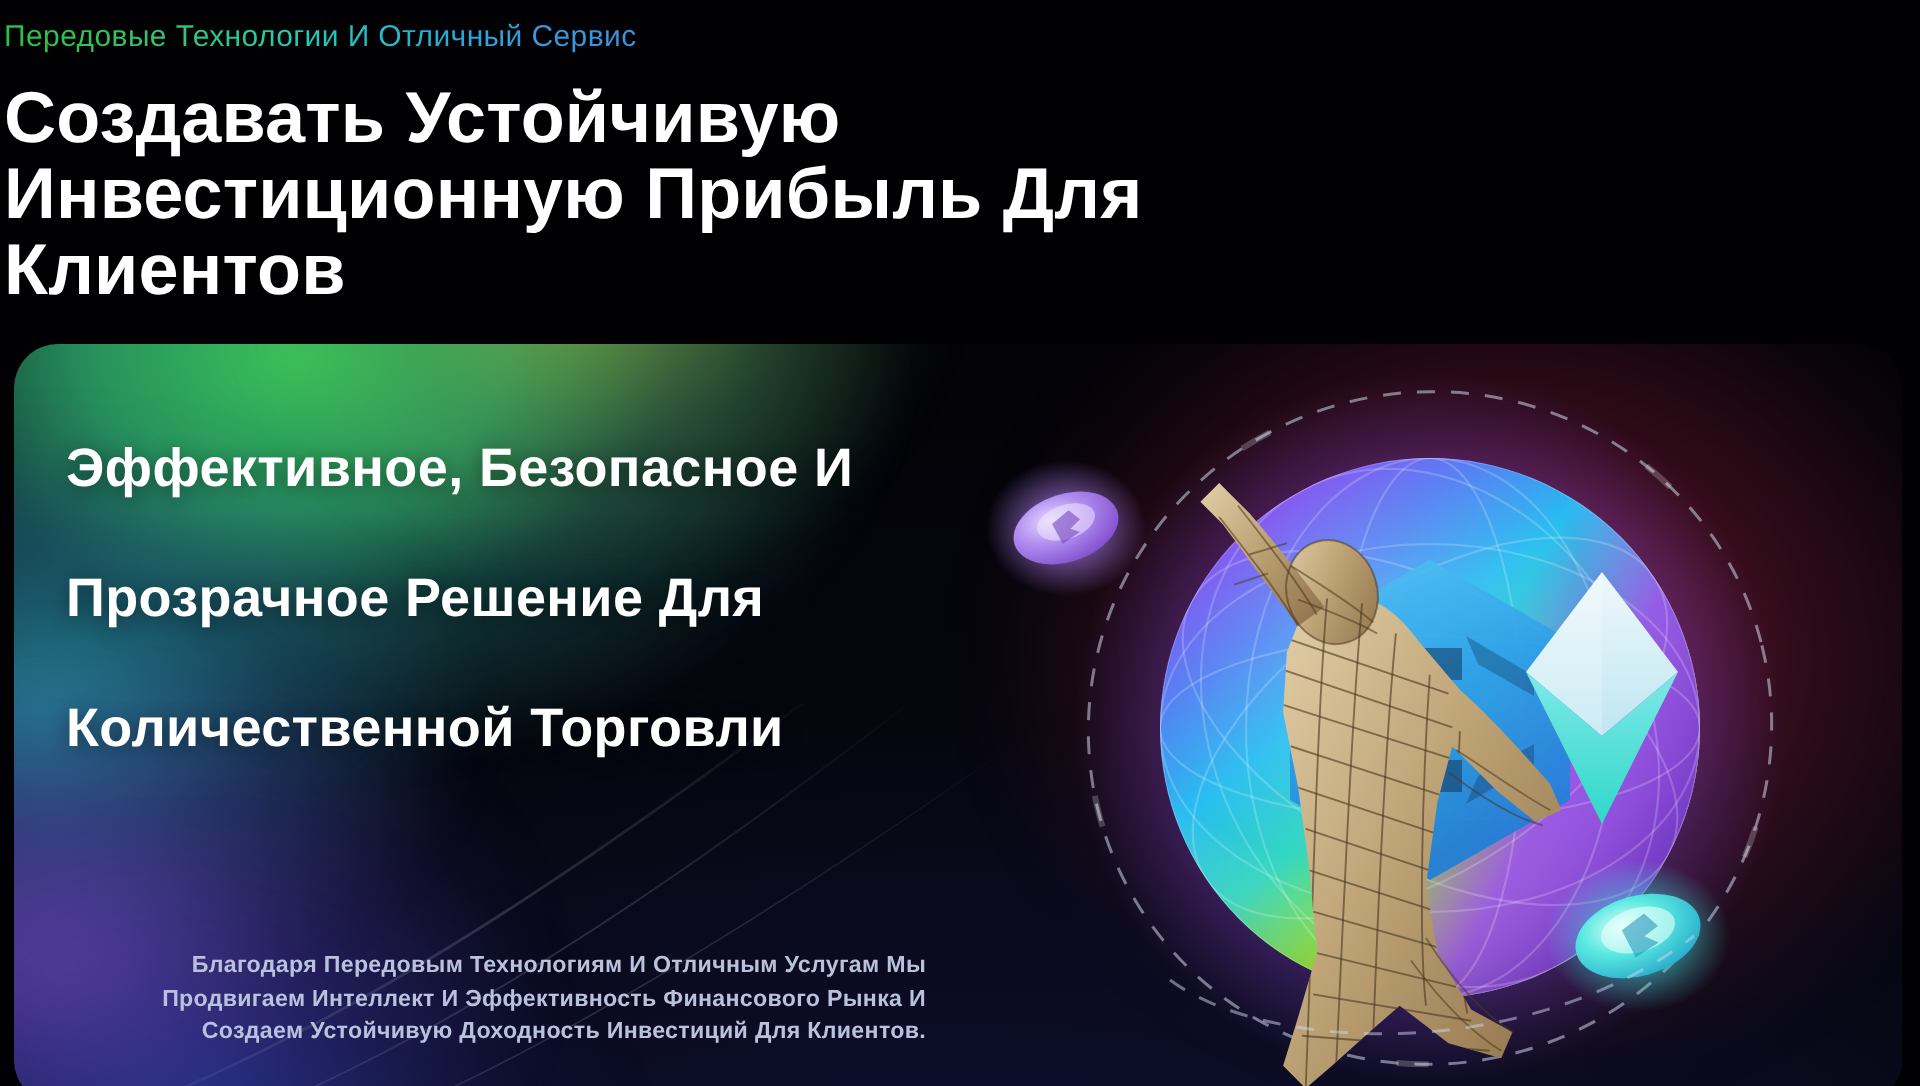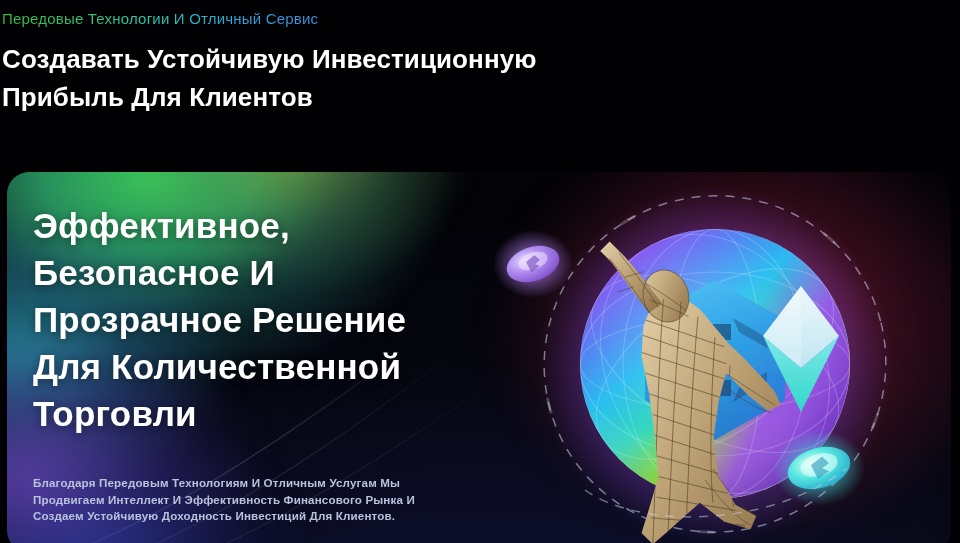"Создавать Устойчивую Инвестиционную" .hero-title { font-size: 26px -> 36px }
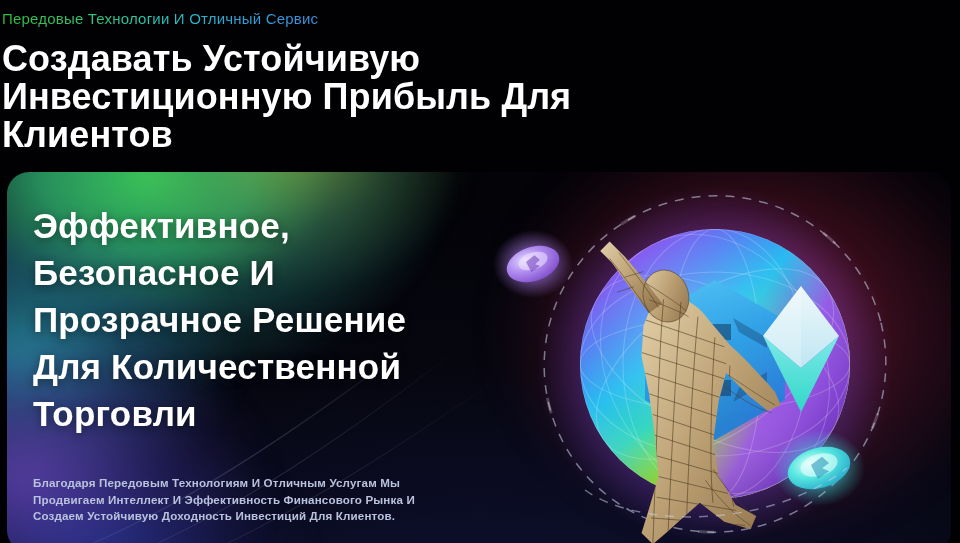"Эффективное, Безопасное И Прозрачное" .card-heading { font-size: 35px -> 27px; line-height: 47px -> 65px }
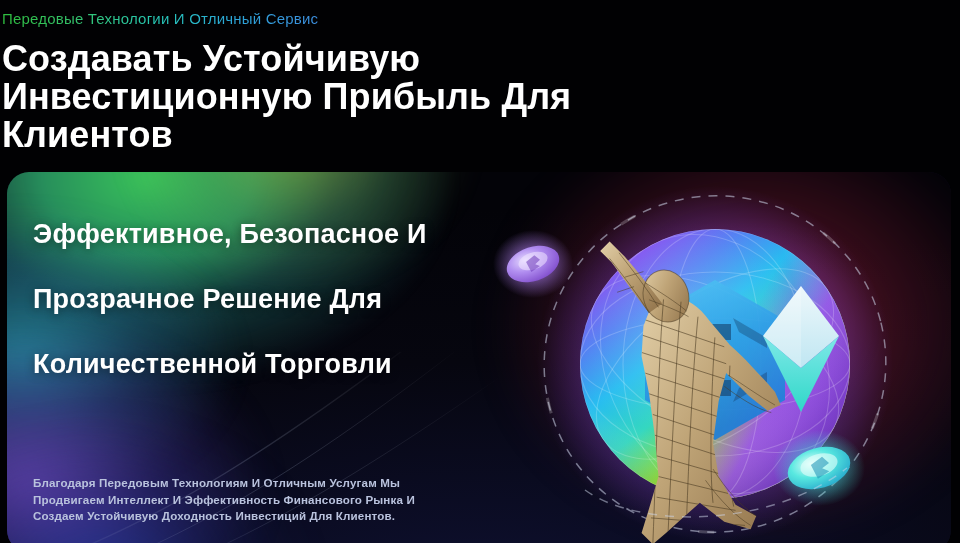"Благодаря Передовым Технологиям И" .card-body { text-align: none -> right }
